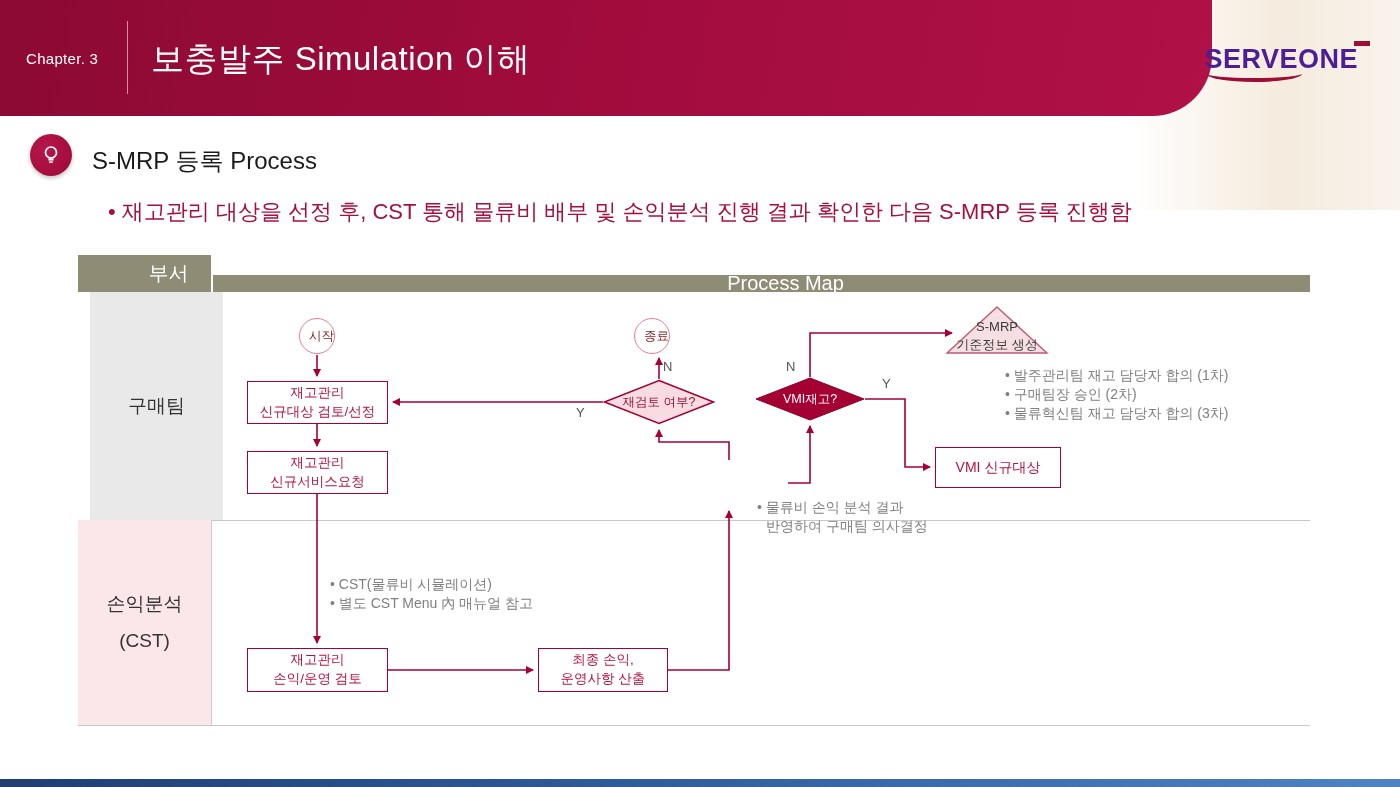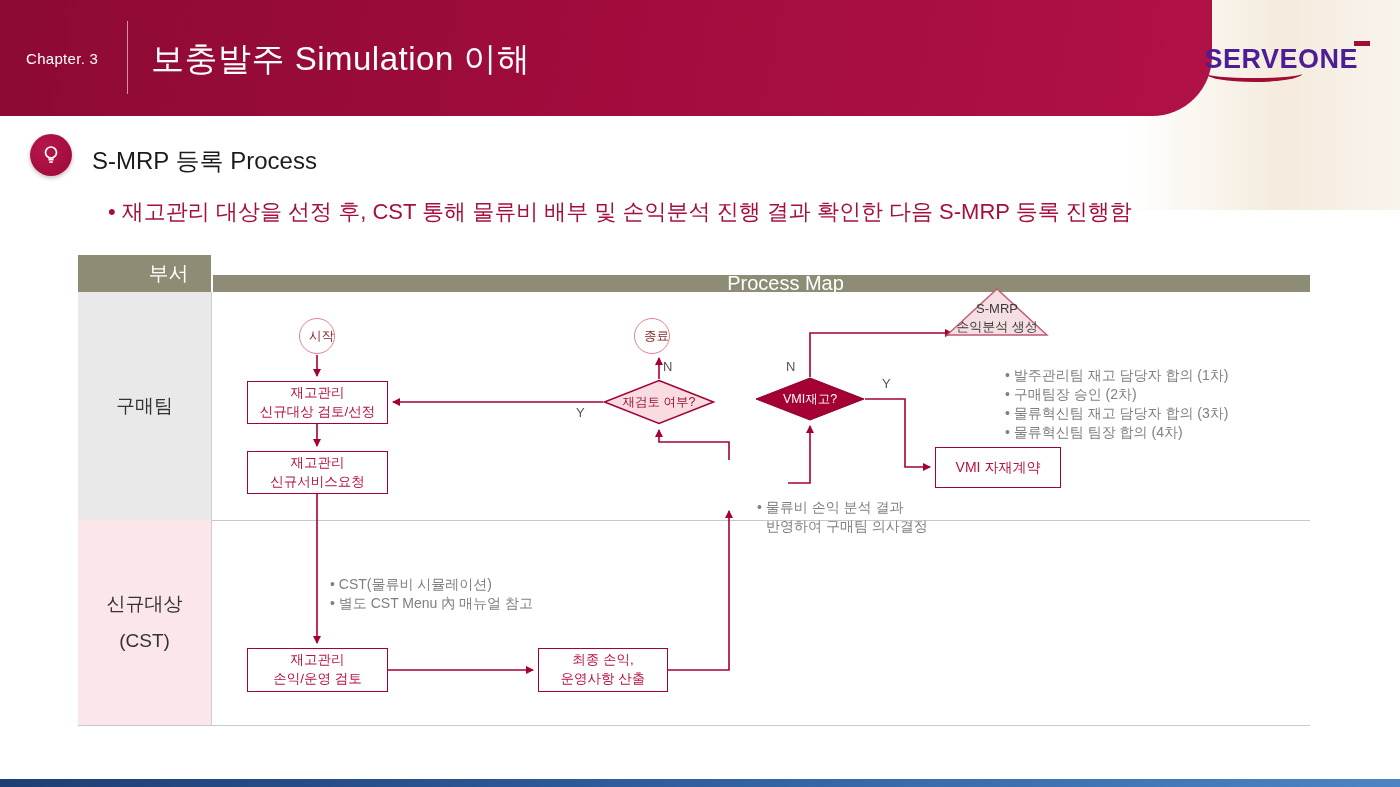"S-MRP" div.tri { top: 287px -> 305px }
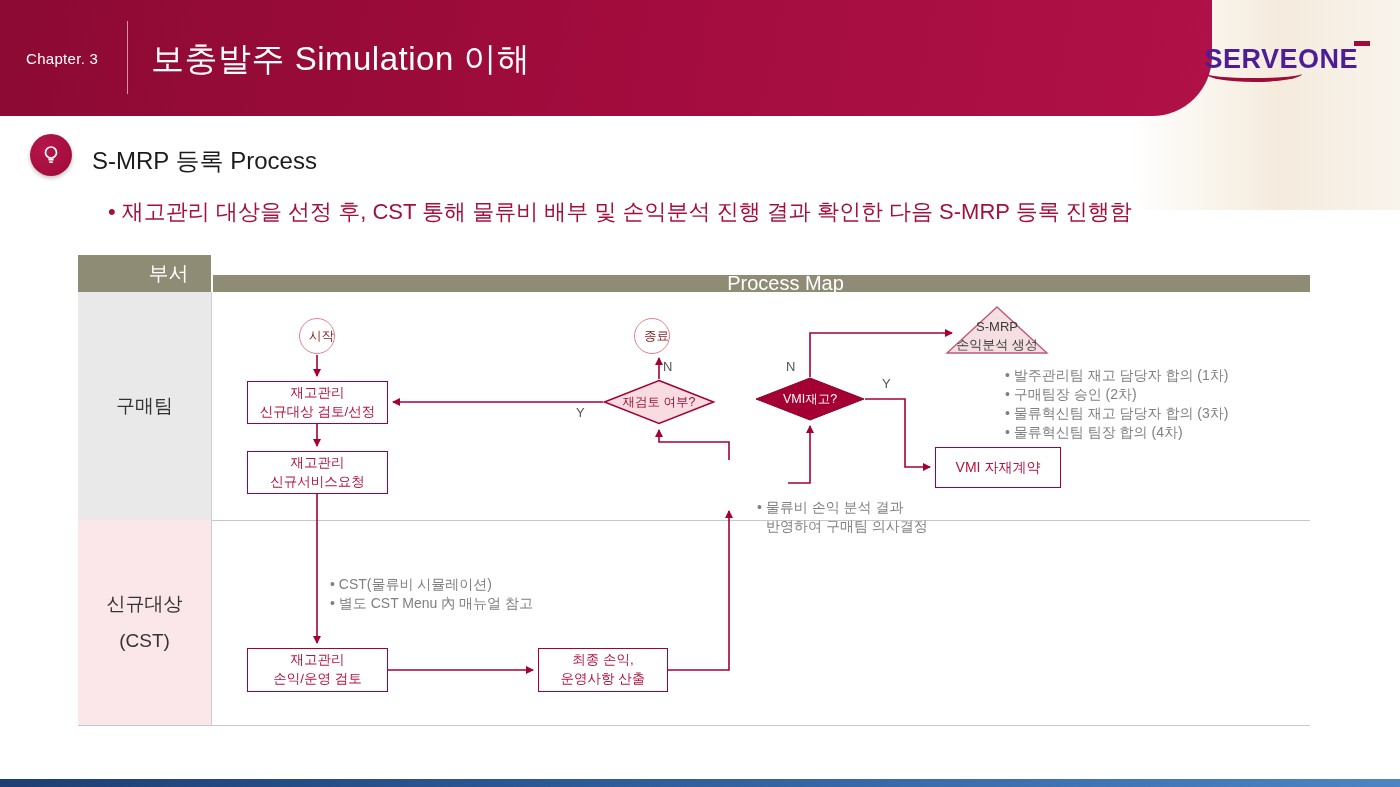"손익분석 생성" div { text: 손익분석 -> 기준정보 }
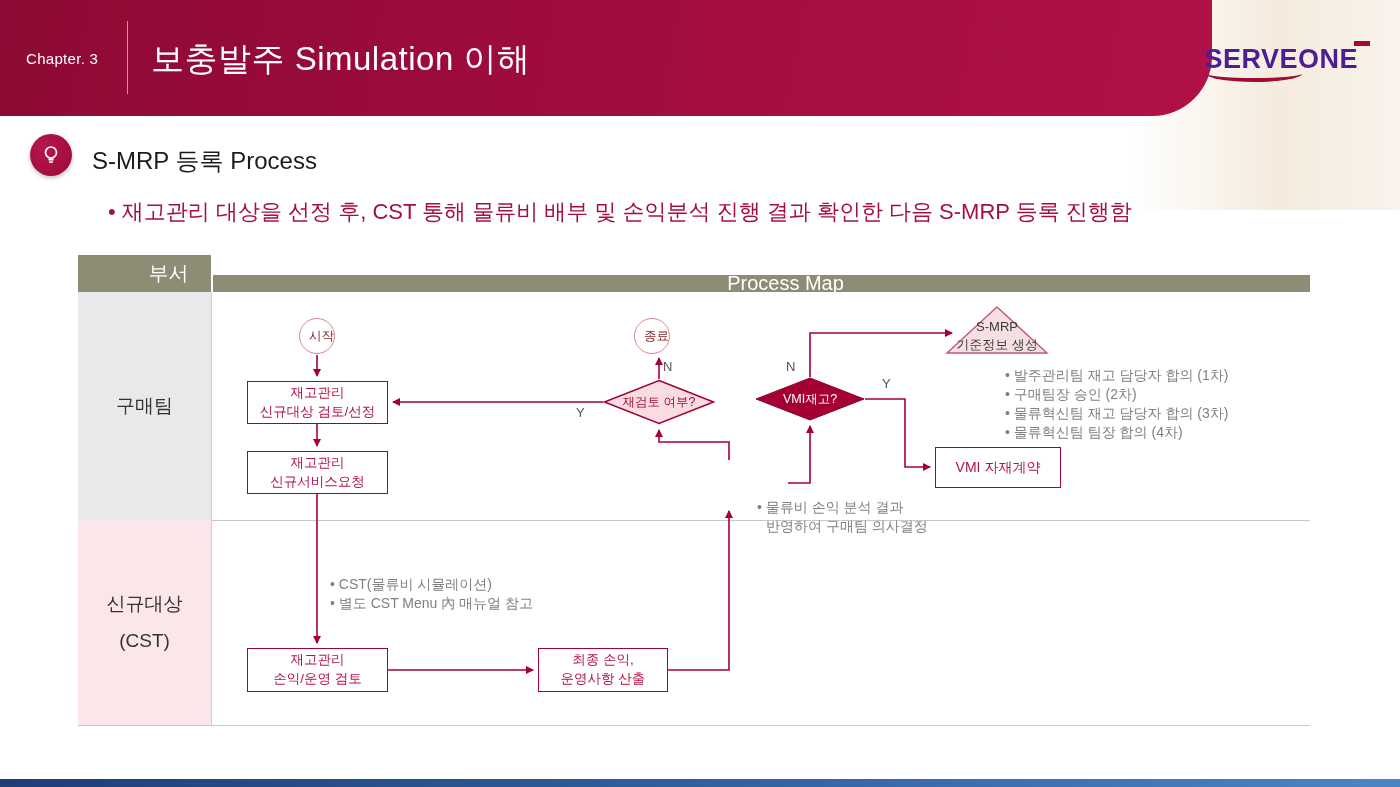"구매팀" .lane1-label { margin-left: none -> 12px }
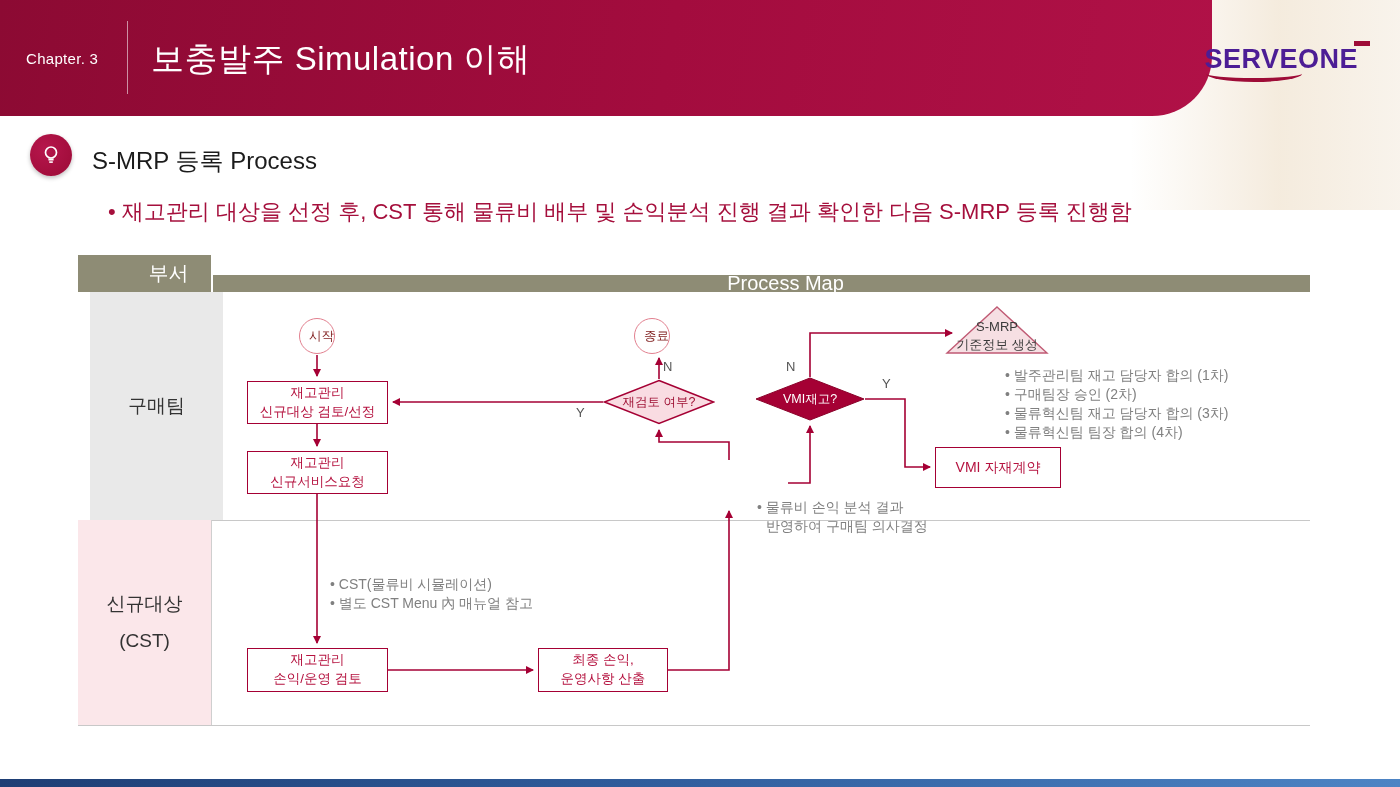"물류혁신팀 팀장 합의 (4차)" div.nline { html: <div>물류혁신팀 팀장 합의 (4차)</div> -> none }
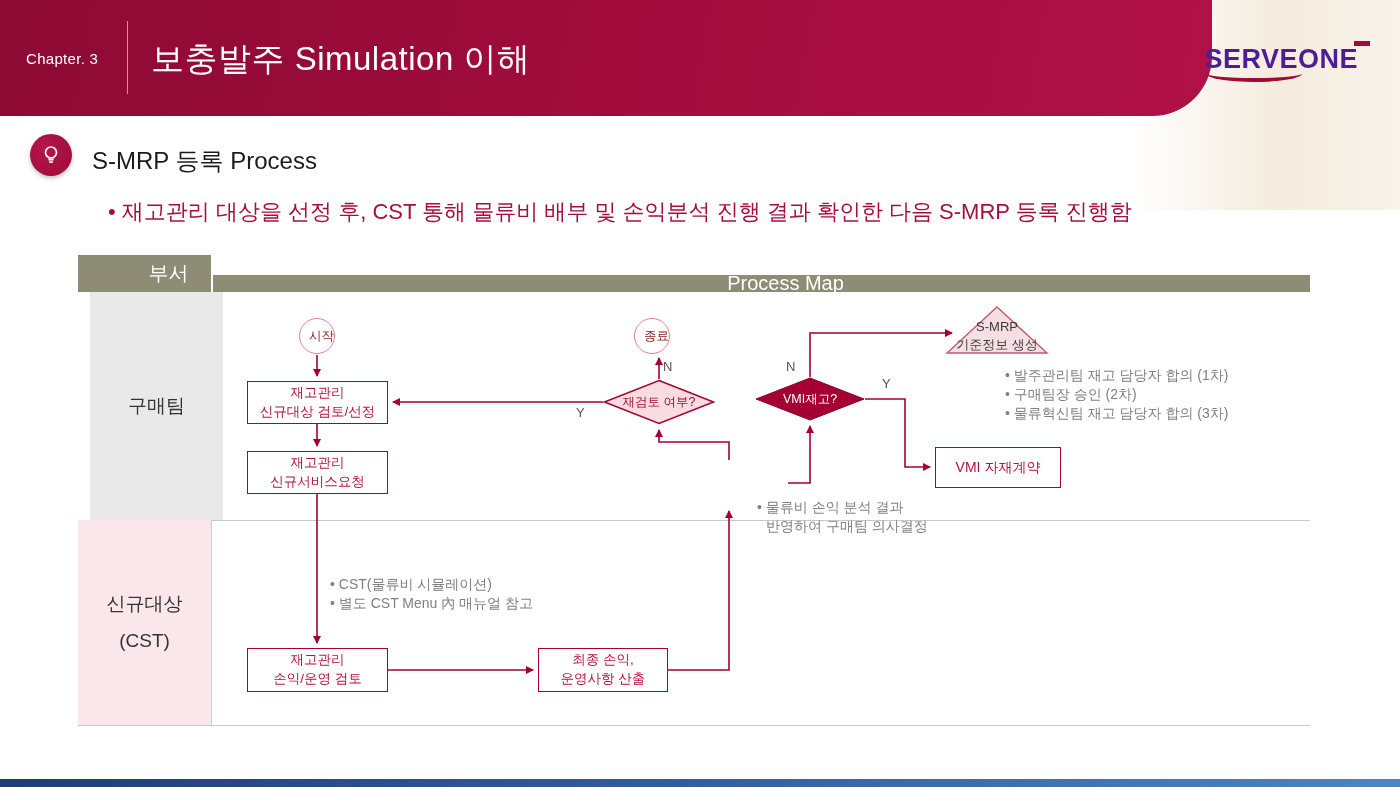"VMI 자재계약" div { text: 자재계약 -> 신규대상 }
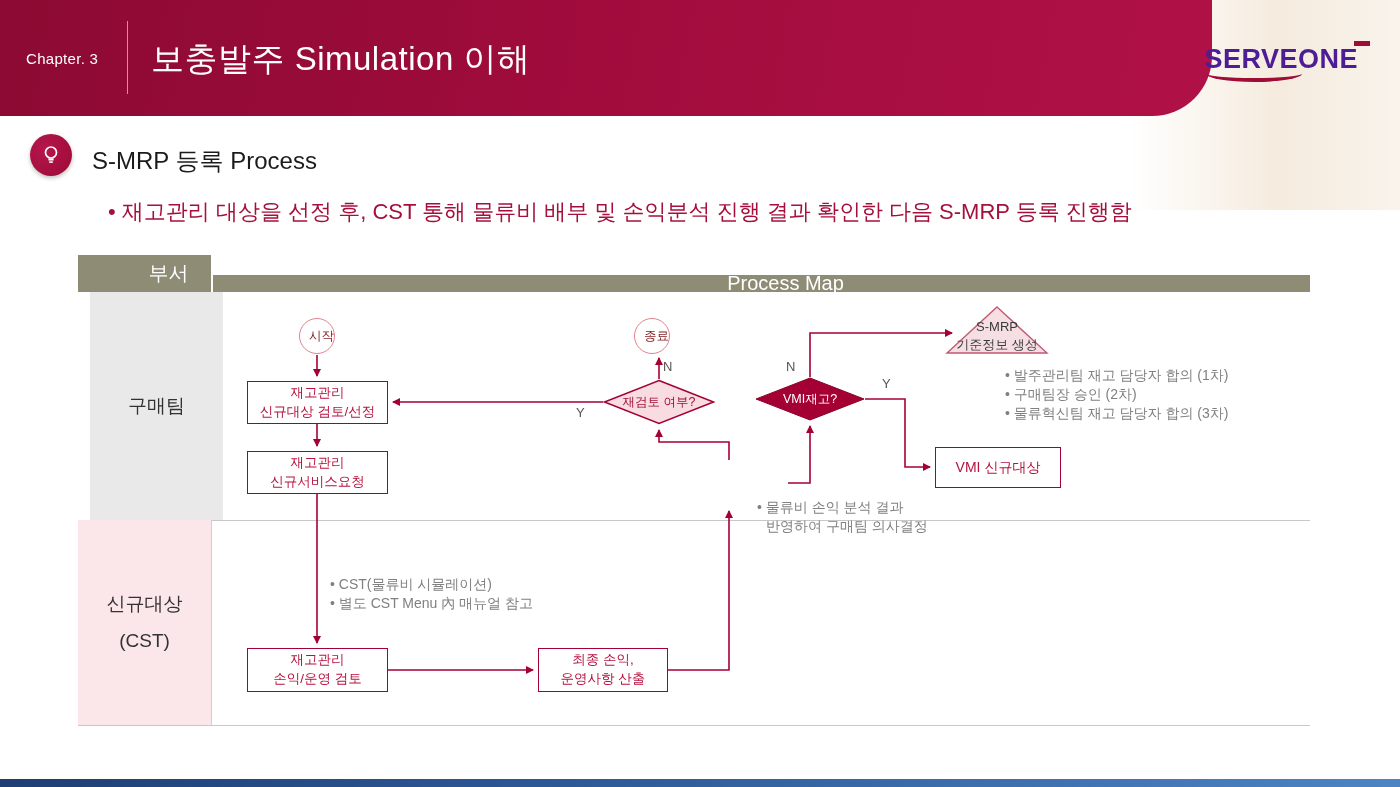"신규대상" div { text: 신규대상 -> 손익분석 }
